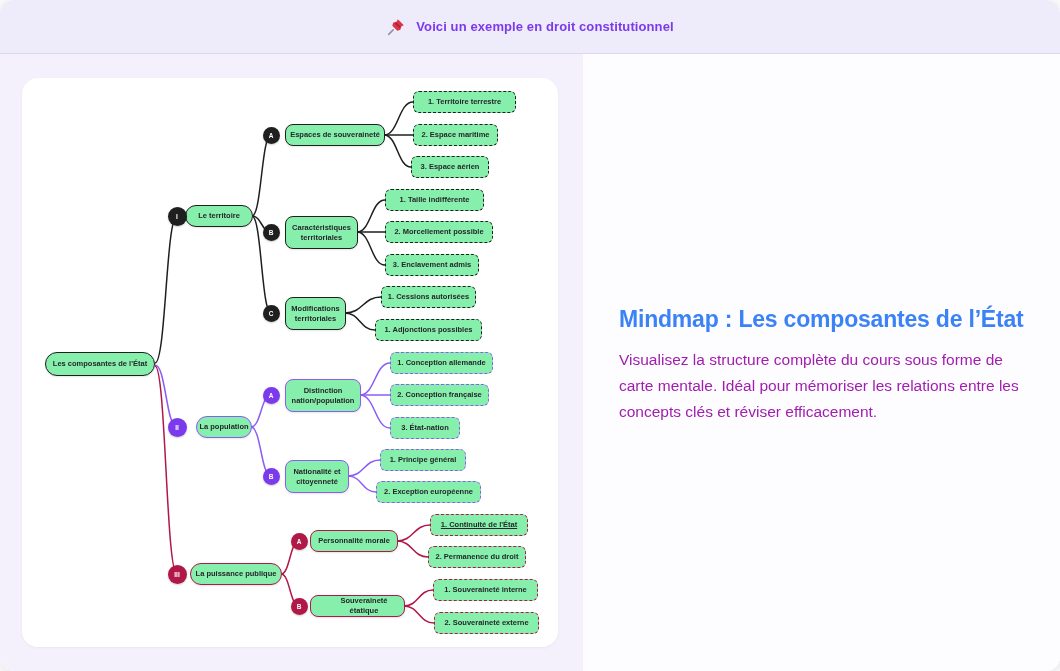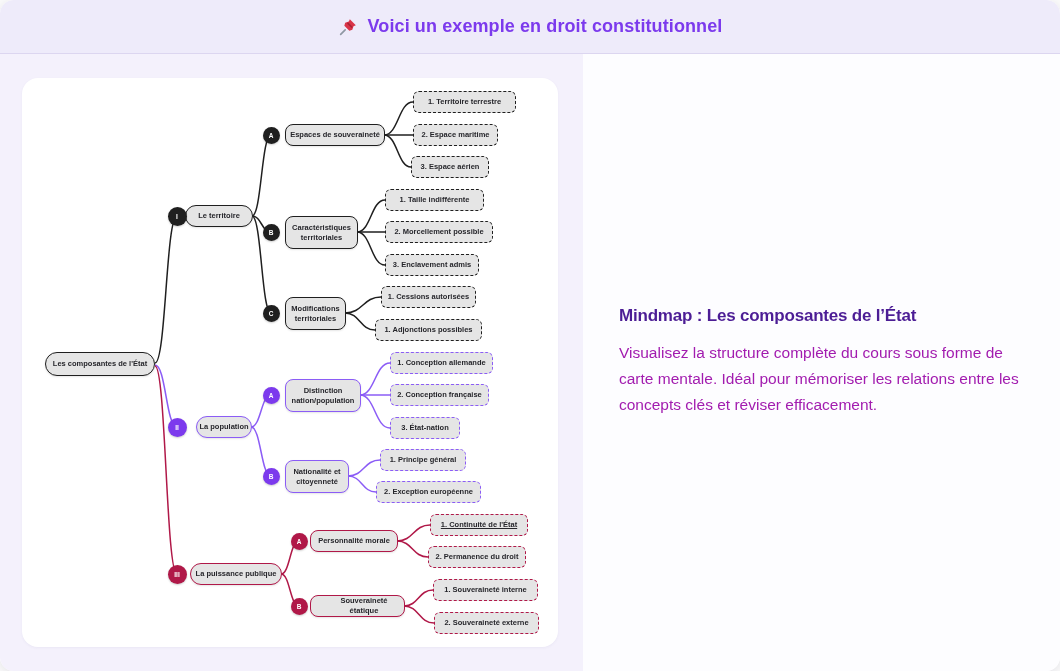"Voici un exemple en droit" .banner-text { font-size: 18px -> 13px }
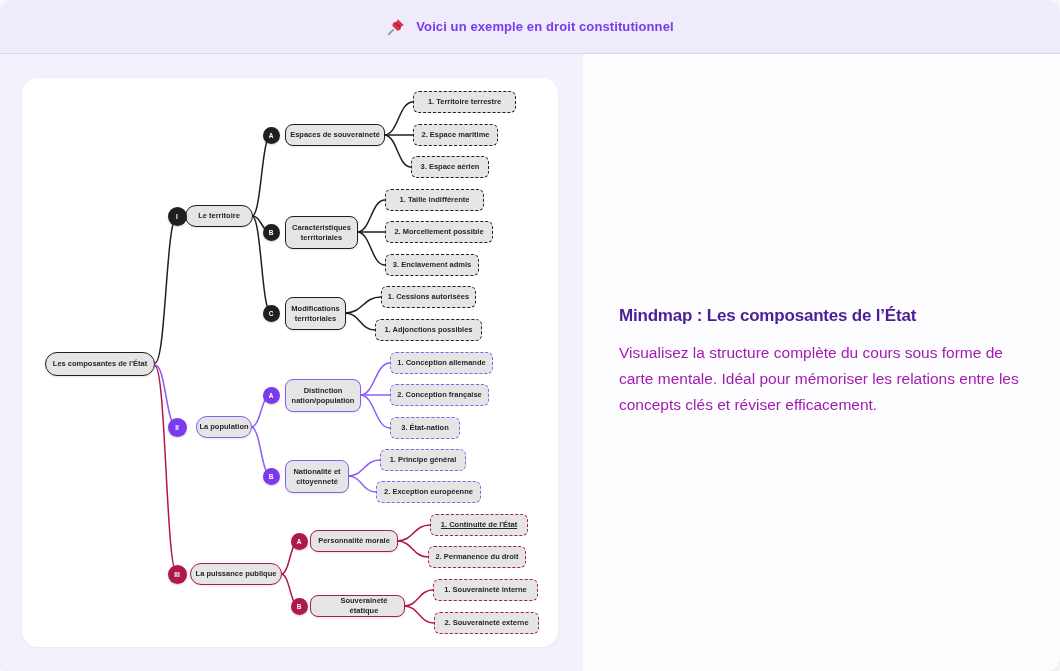"1. Territoire terrestre" .node { background: #e5e5e5 -> #86efac }
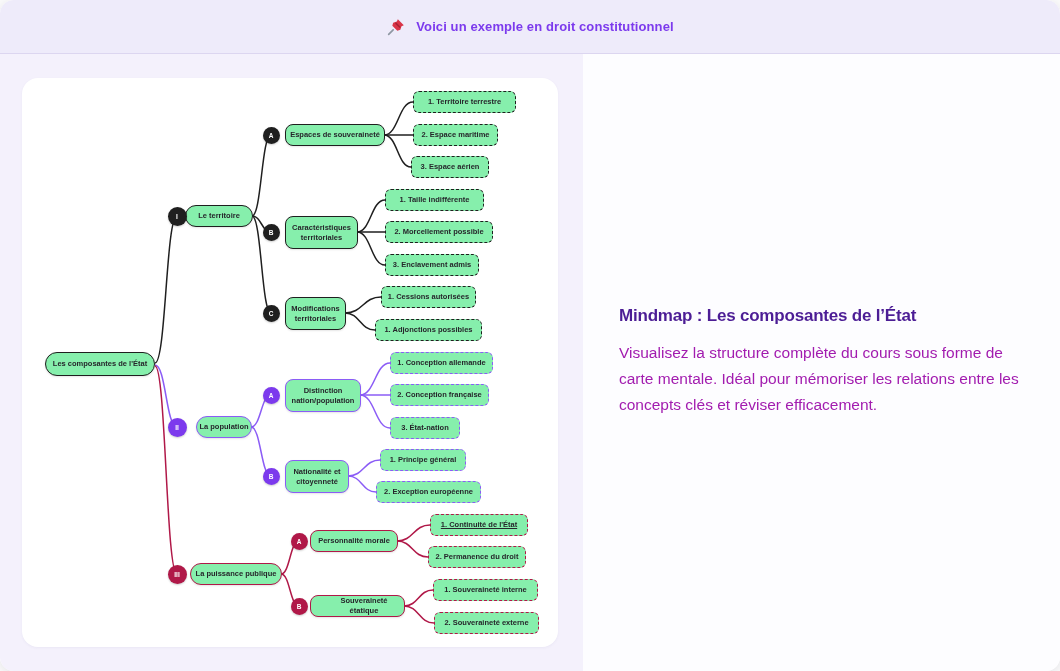"Mindmap : Les composantes de" .detail-title { color: #4c1d95 -> #3b82f6; font-size: 17px -> 23px }
